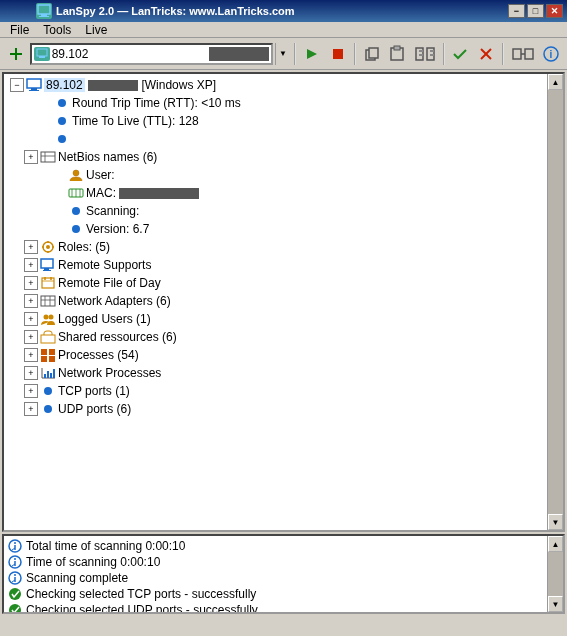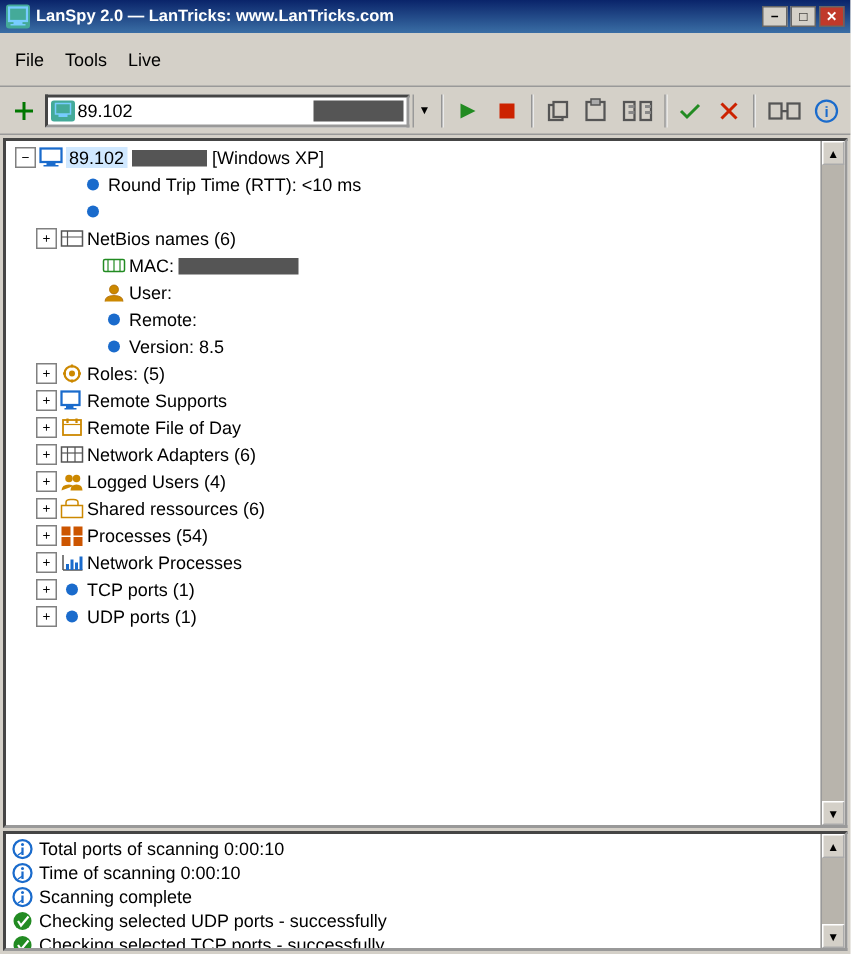"LanSpy 2.0 — LanTricks:" .title-bar-left { margin-left: none -> 32px }
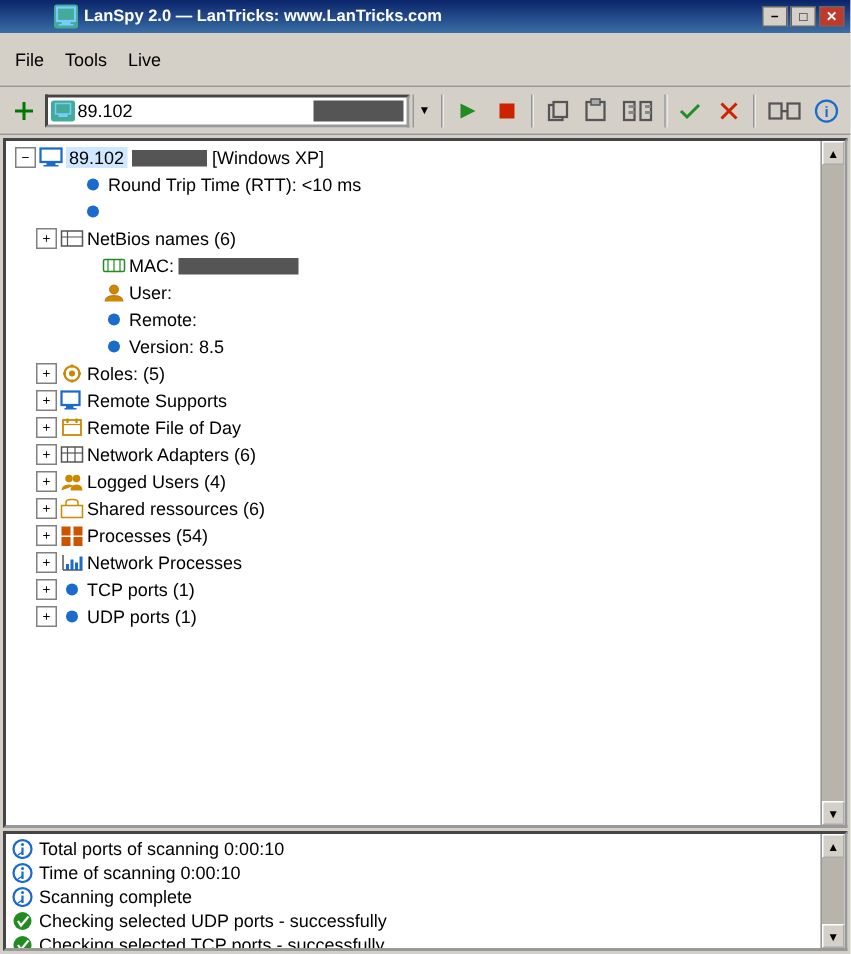"File" .menu-bar { height: 36px -> 16px }
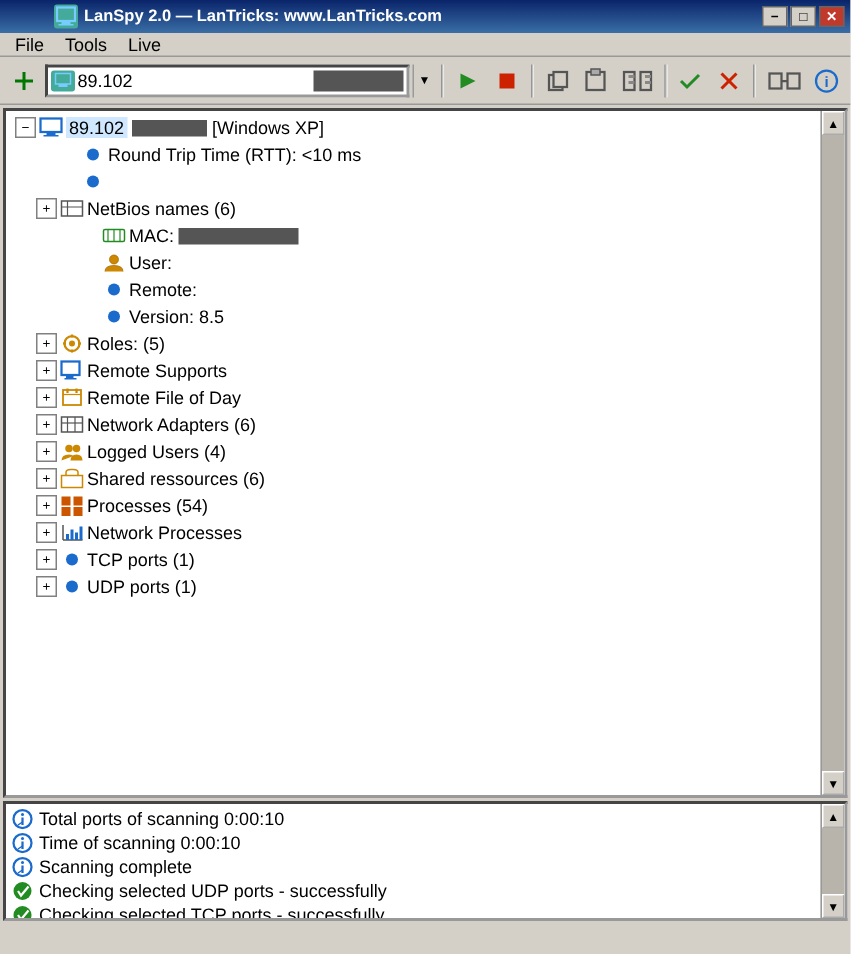"Time To Live (TTL): 128" div.tree-node { html: none -> <div> <span></span> <span></span> <span> <svg> <circle></circle> </svg> </span> <span>Time To Live (TTL): 128</span> </div> }
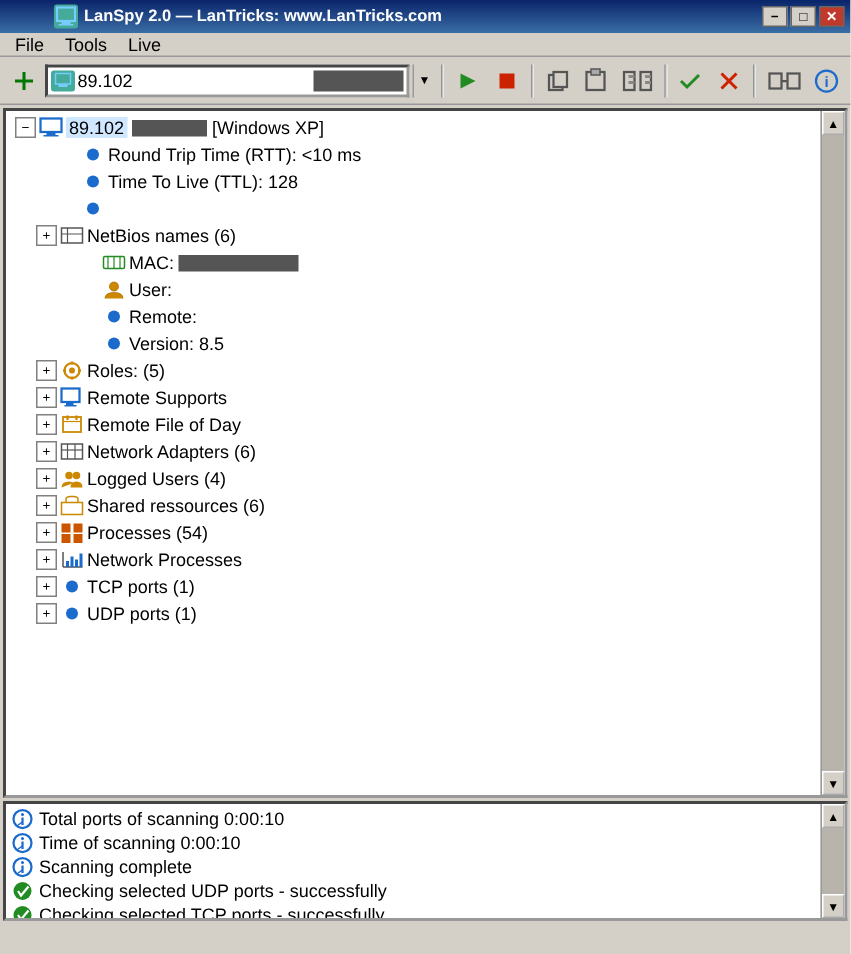"MAC:" div.tree-node { order: before "User:" -> after "User:" }
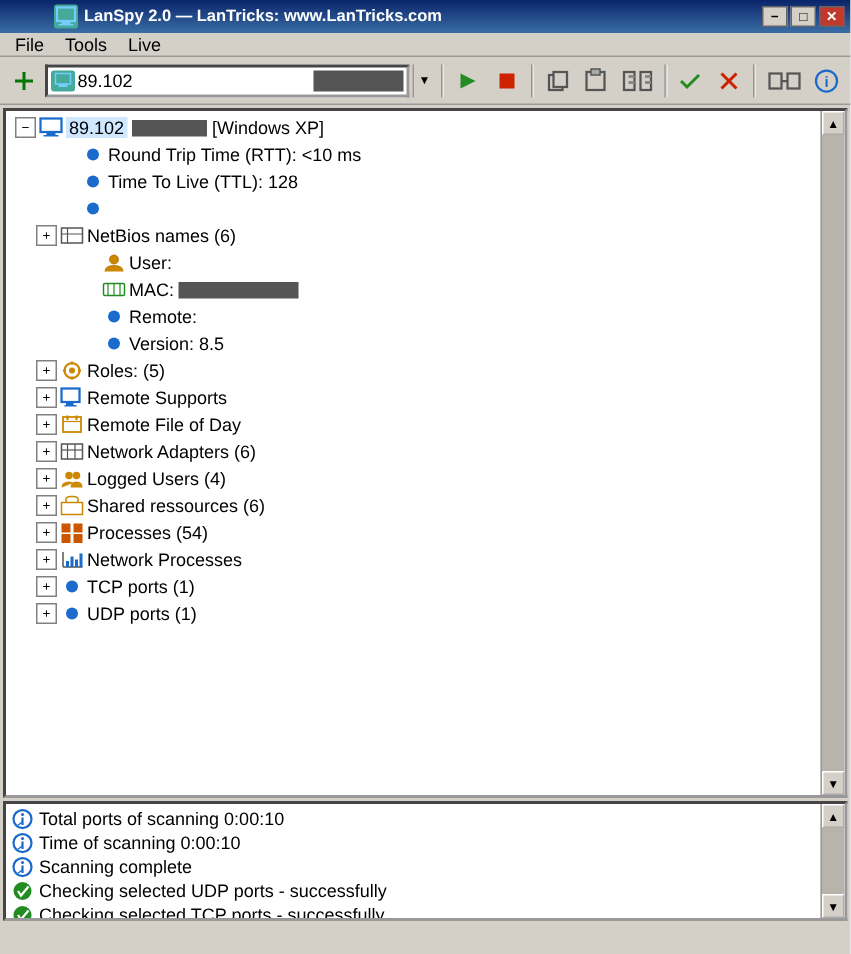"Remote:" span.tree-label { text: Remote -> Scanning }
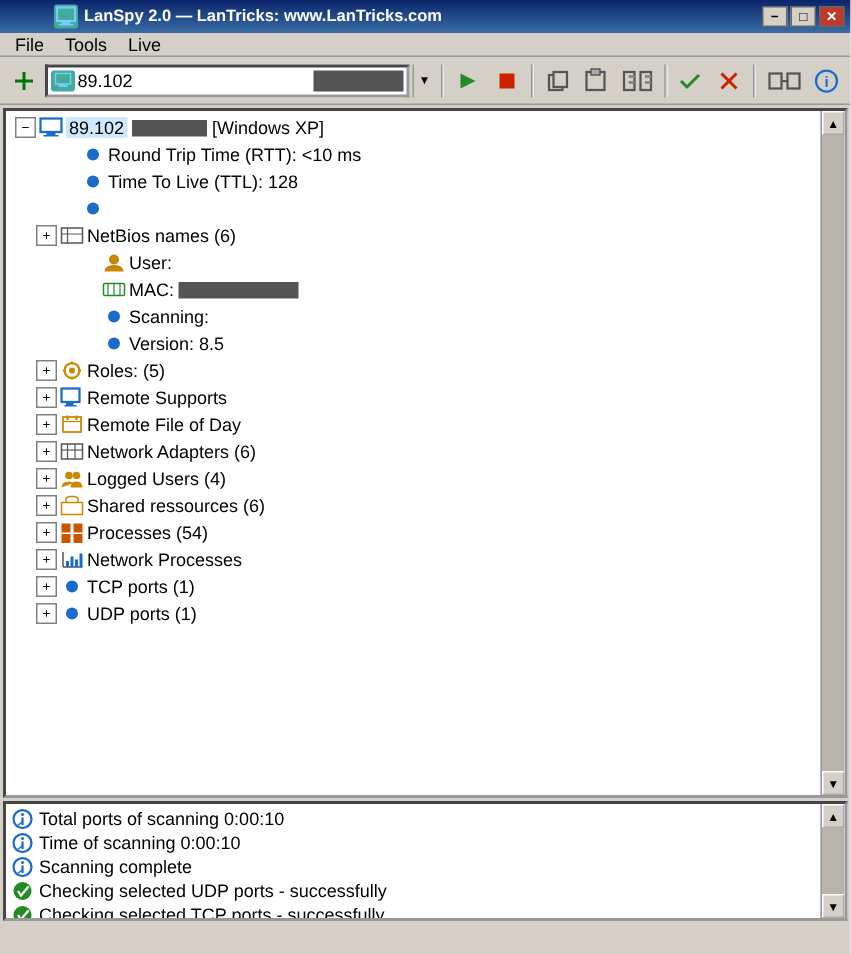"Version: 8.5" span.tree-label { text: 8.5 -> 6.7 }
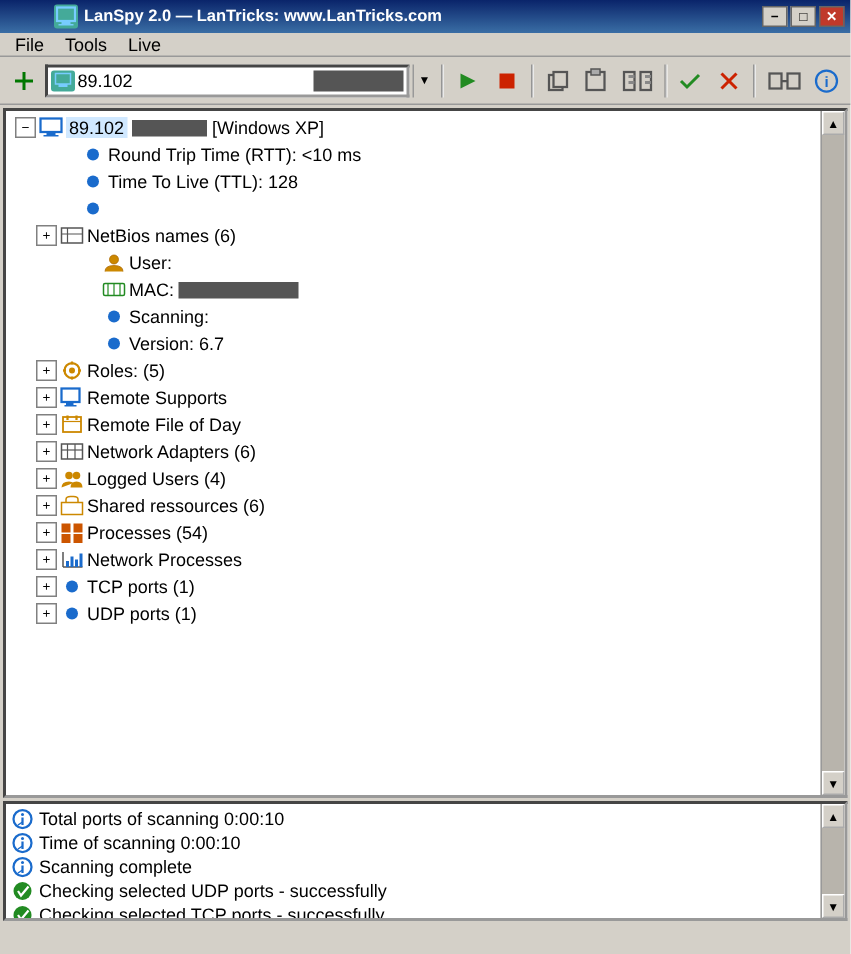"Logged Users (4)" span.tree-label { text: 4 -> 1 }
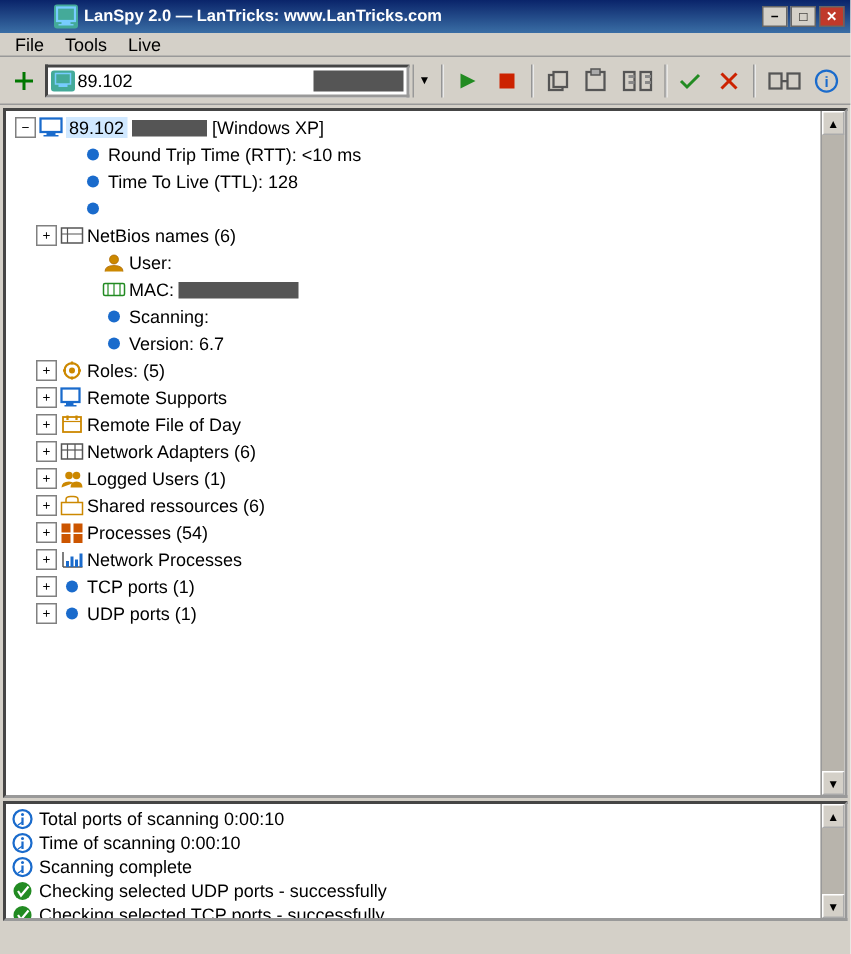"UDP ports (1)" span.tree-label { text: 1 -> 6 }
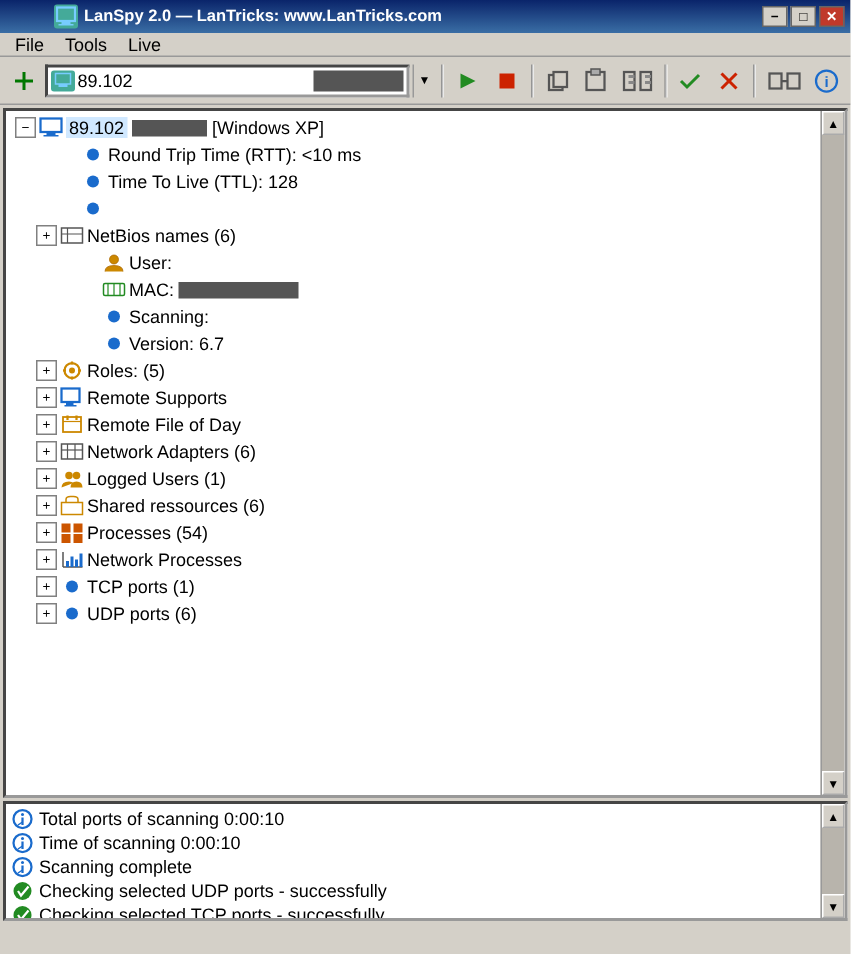"Total ports of scanning 0:00:10" span { text: ports -> time }
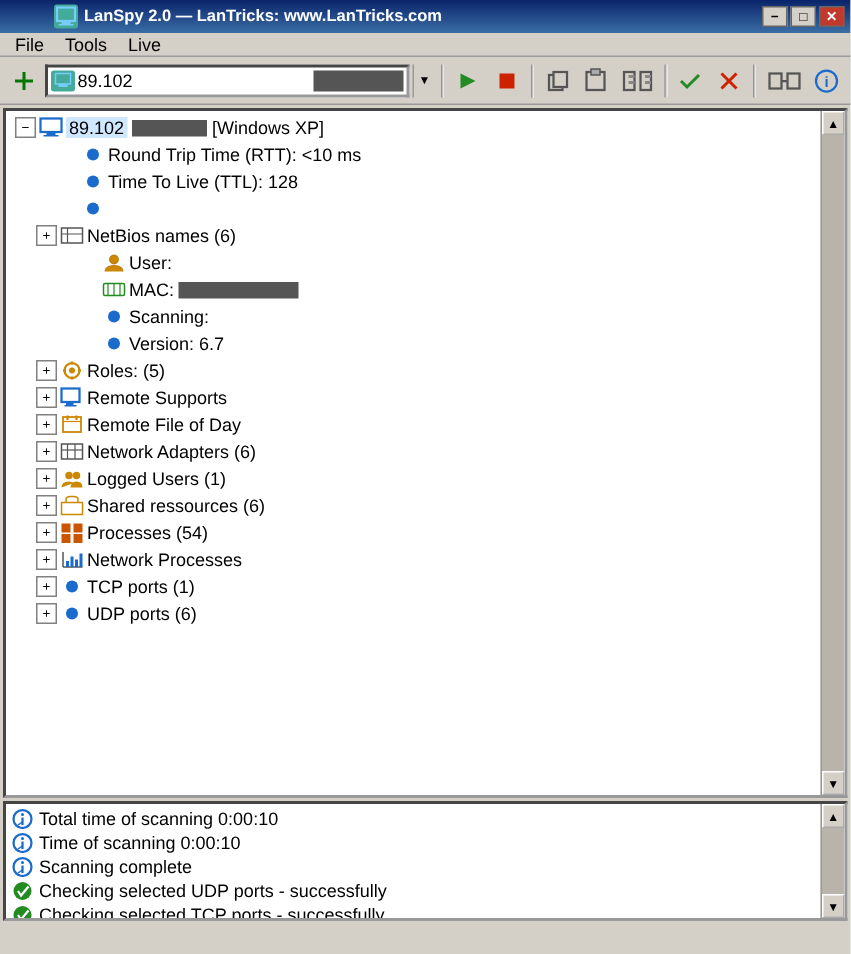"Checking selected UDP ports -" div.status-line { order: before "Checking selected TCP ports -" -> after "Checking selected TCP ports -" }
